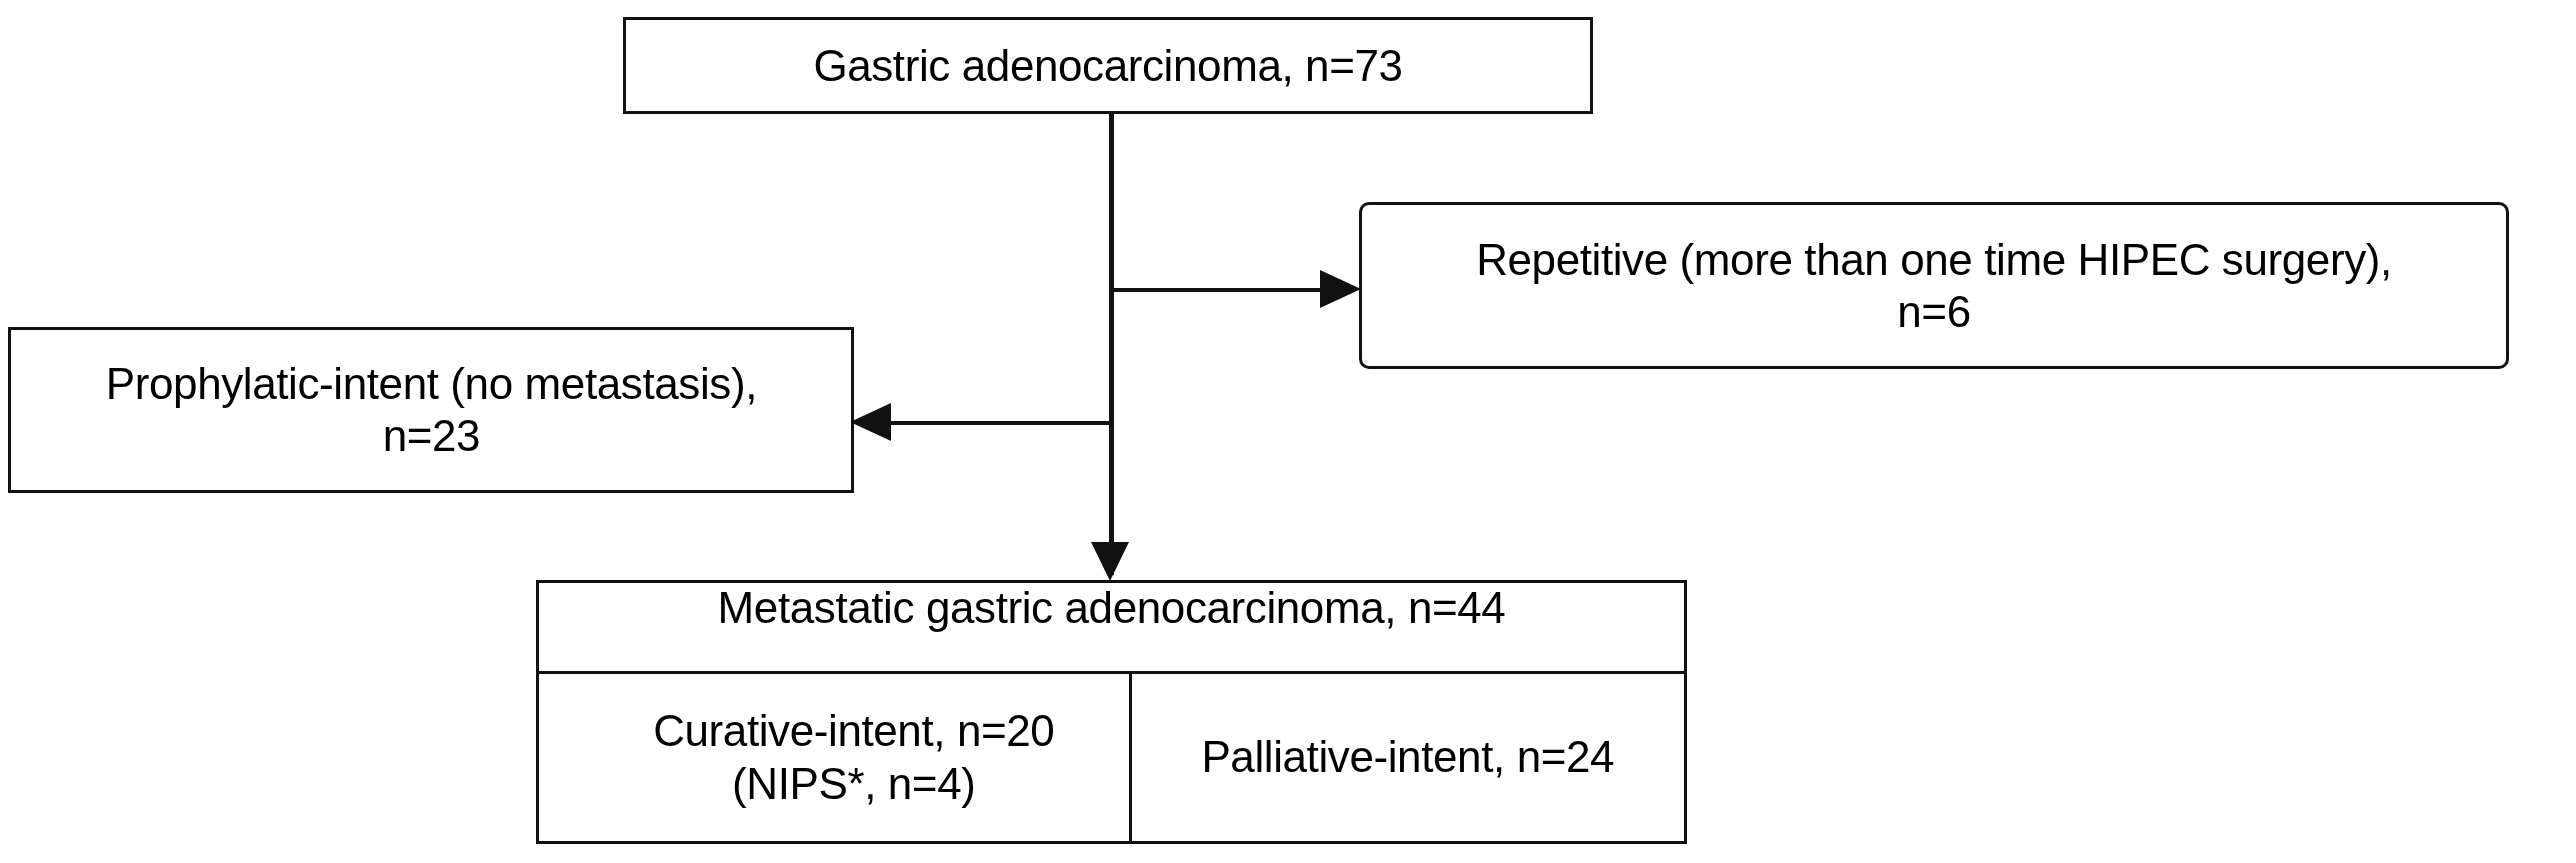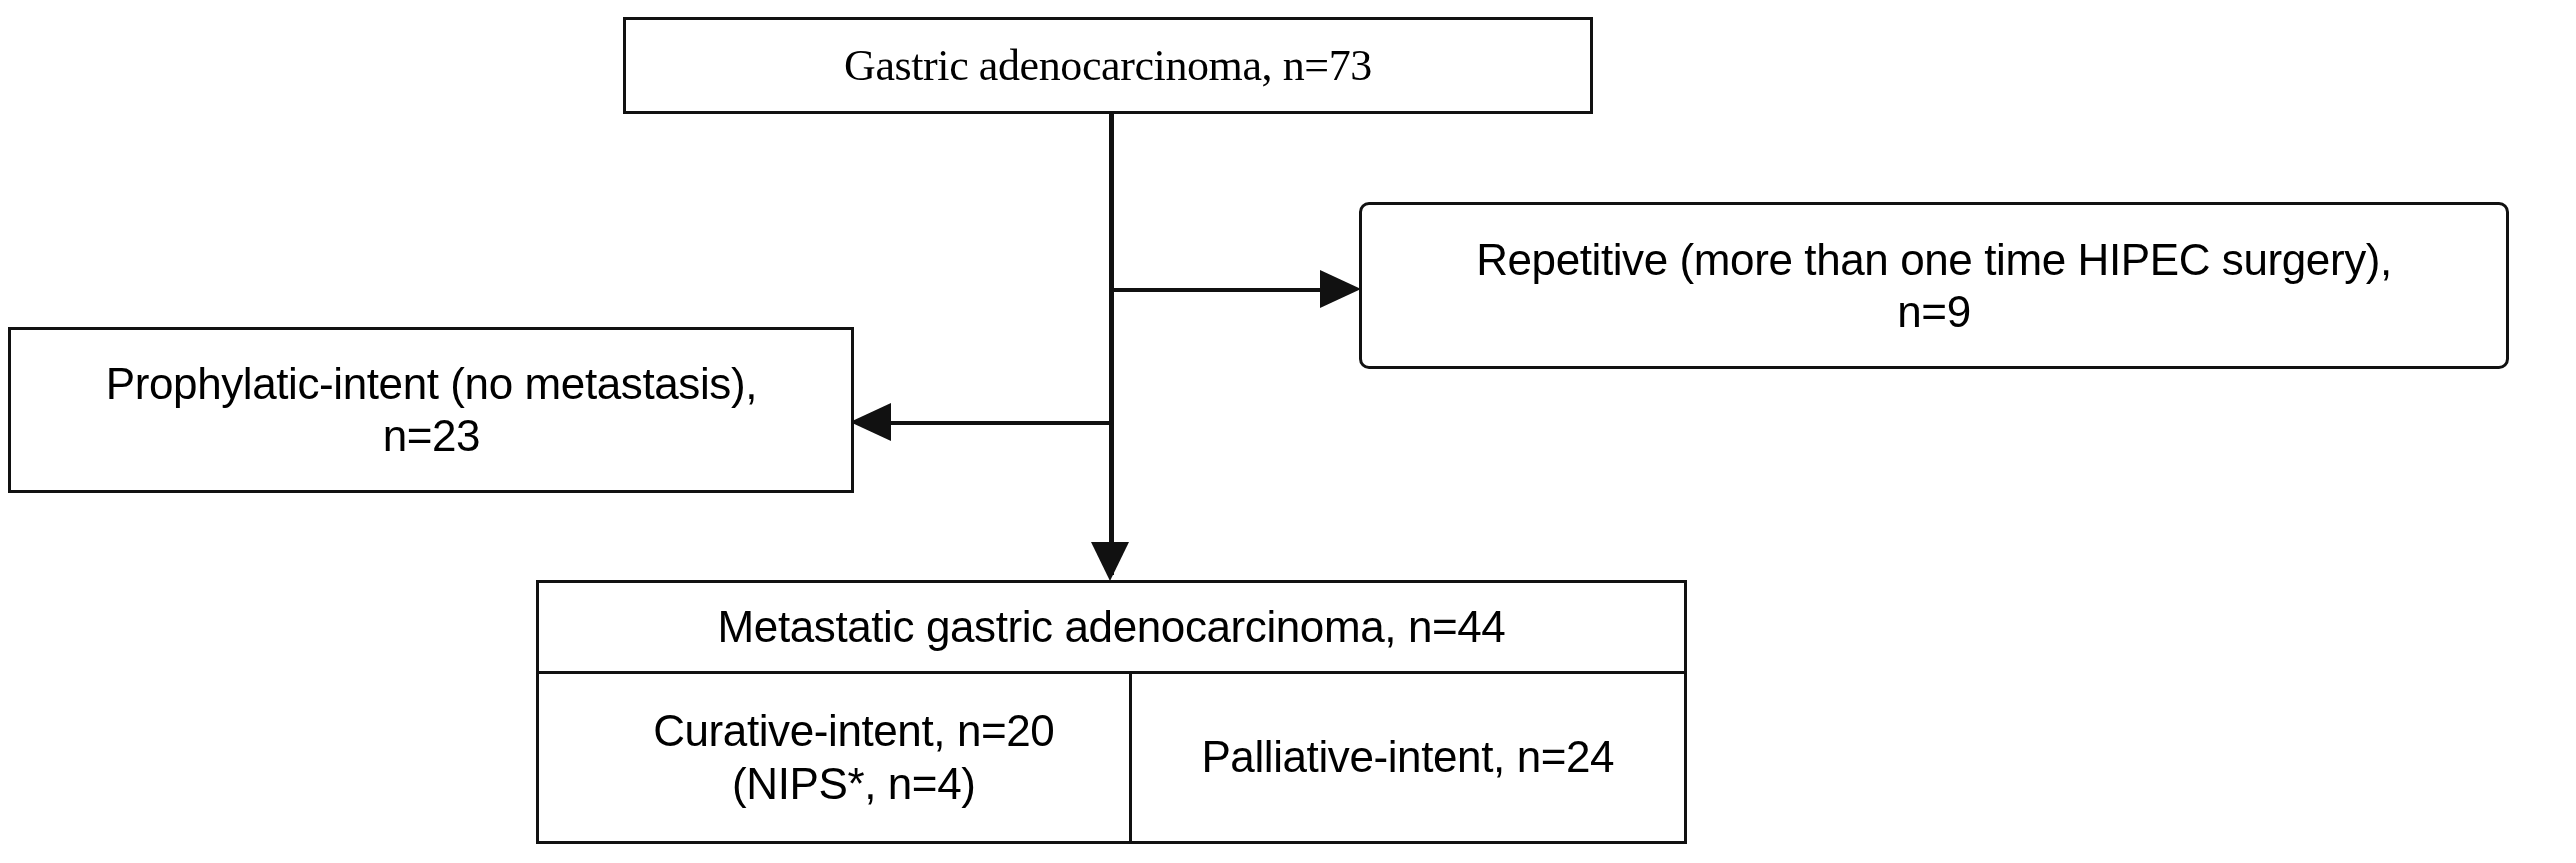"Gastric adenocarcinoma, n=73" #node-root { font-family: Liberation Serif, serif -> none }
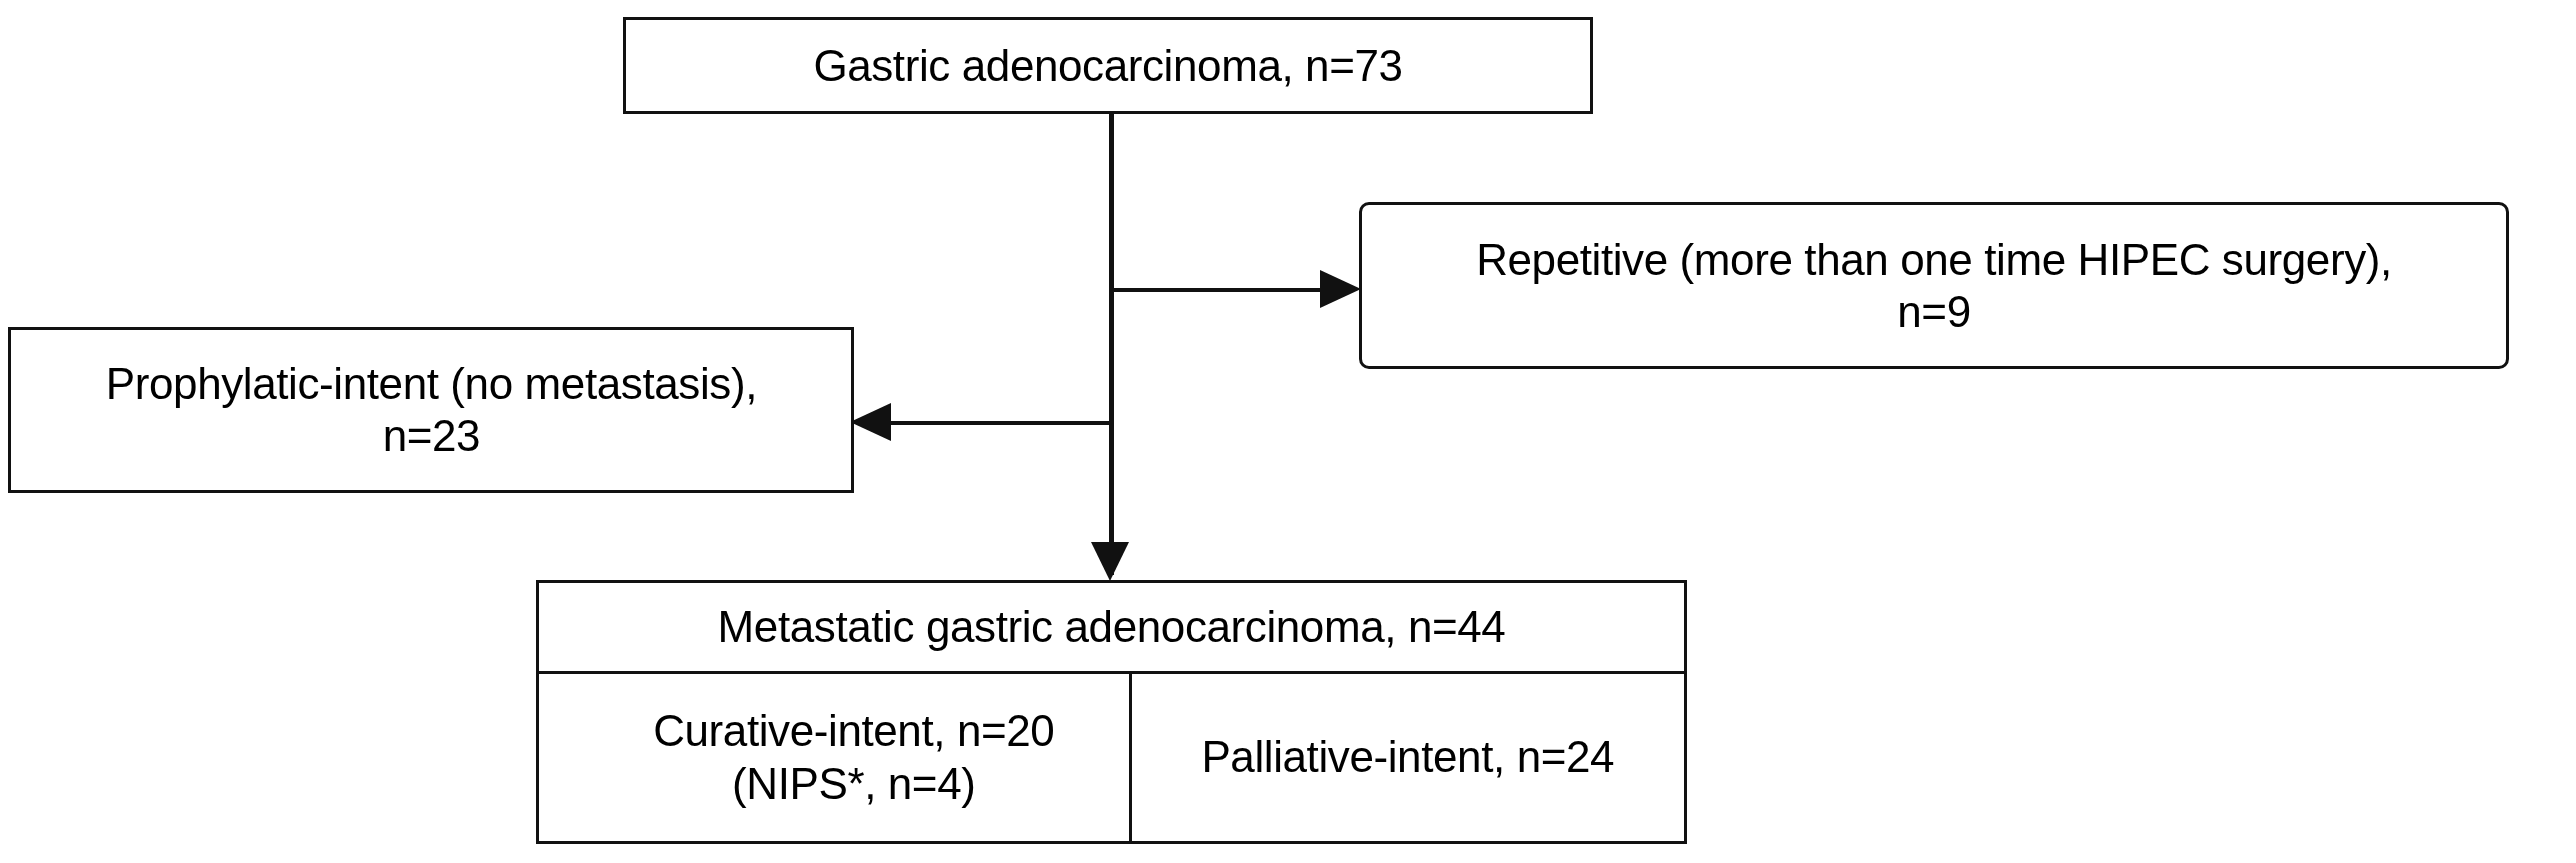"n=9" span { text: 9 -> 6 }
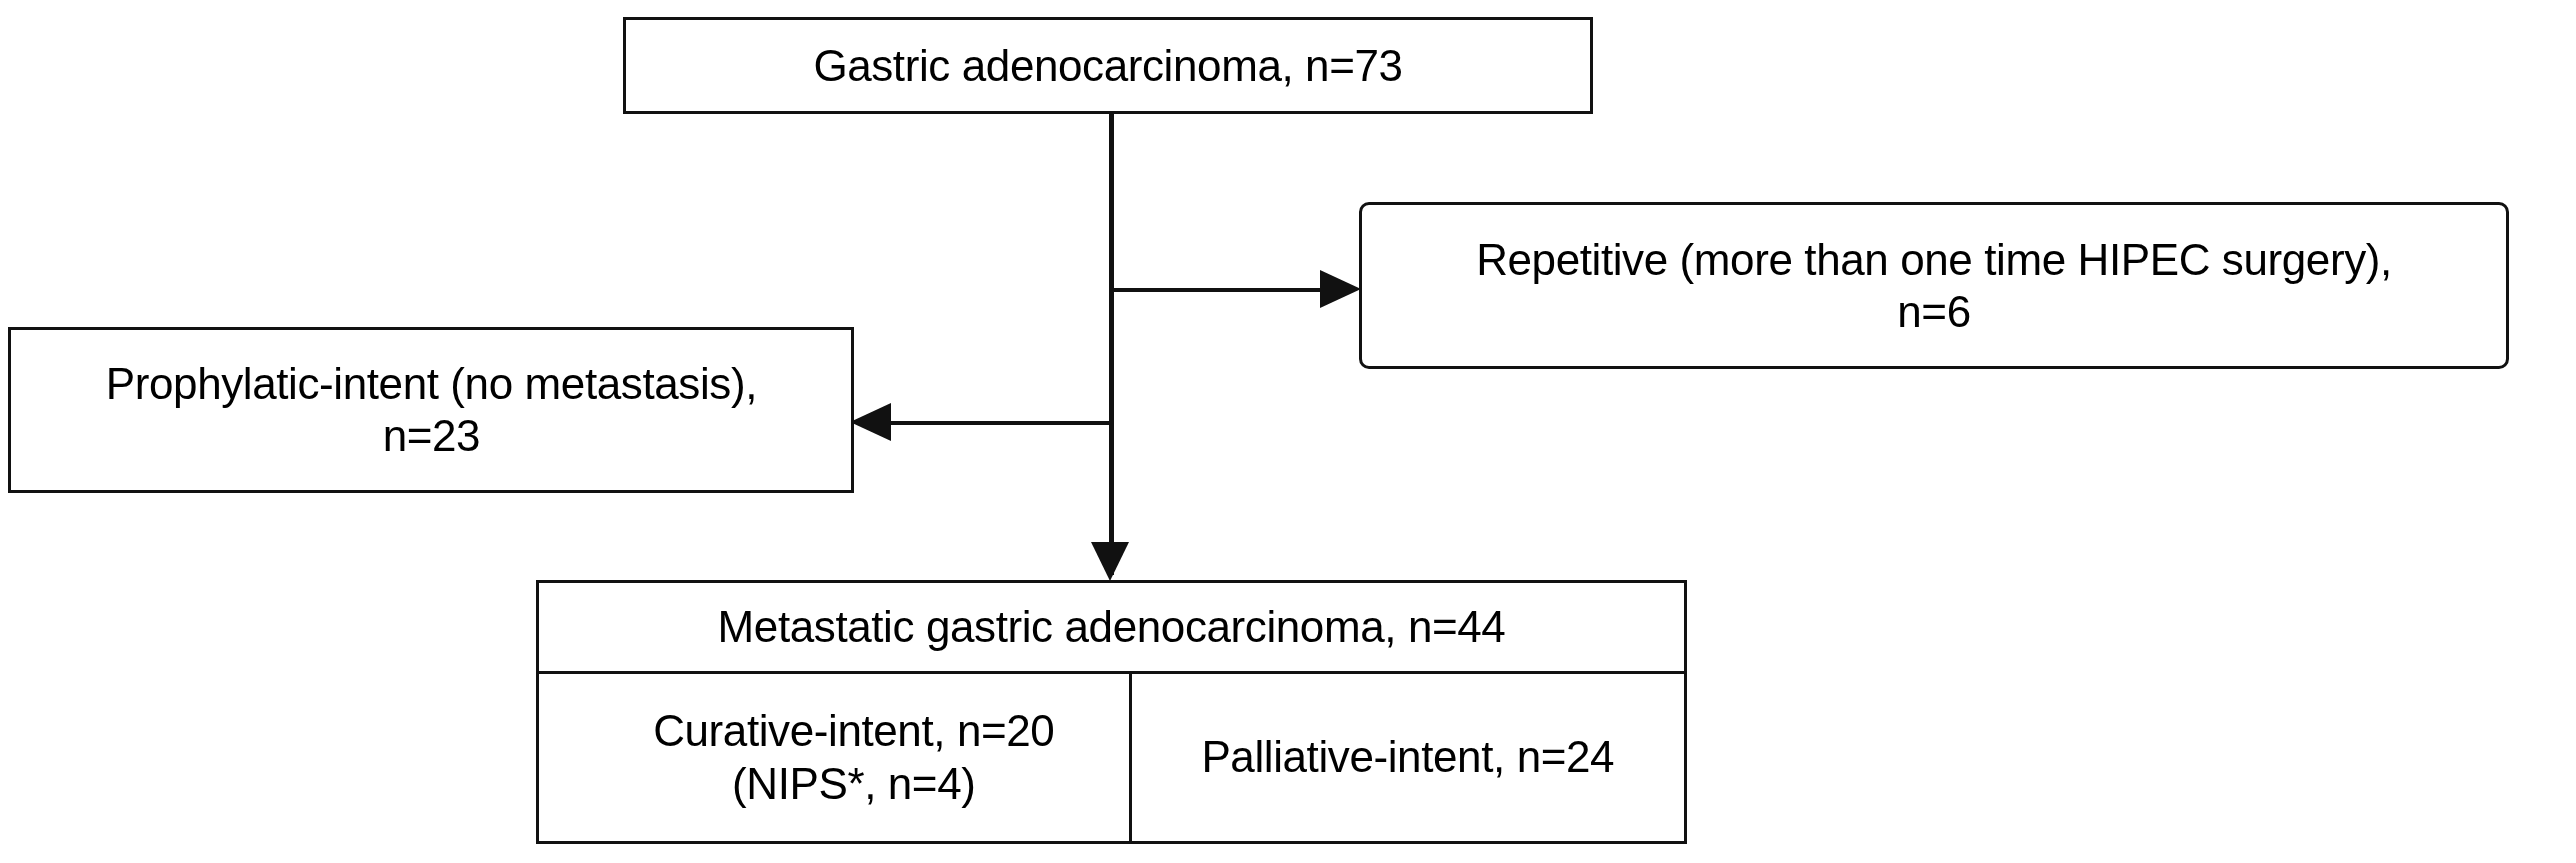"Metastatic gastric adenocarcinoma, n=44" #metastatic-header { align-items: center -> none }
